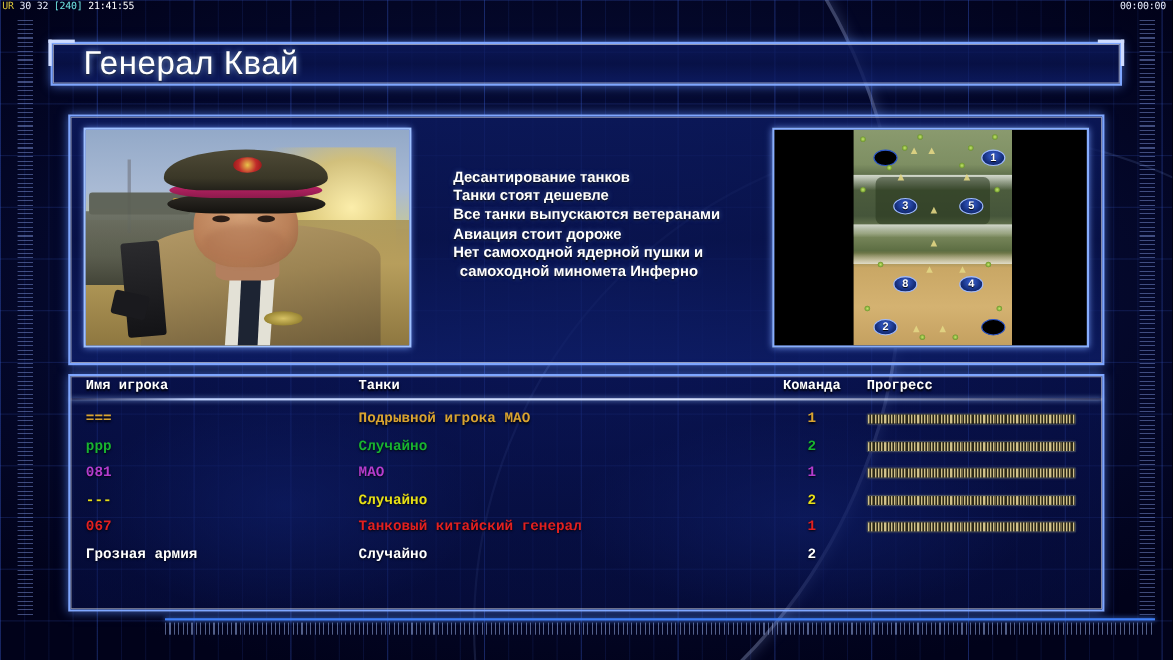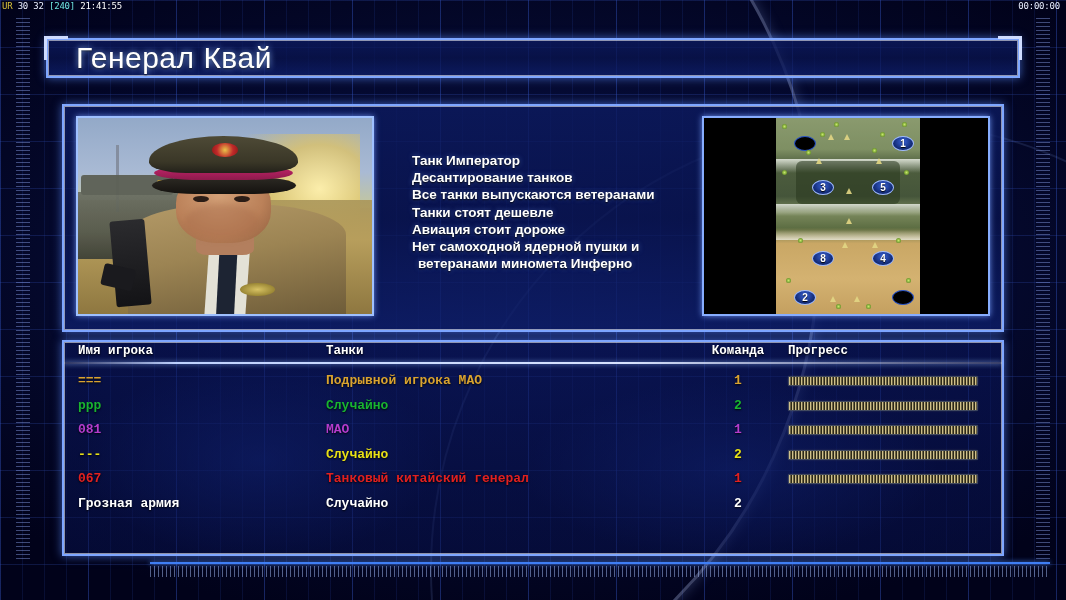"Танк Император" div.line { html: <div>Танк Император</div> -> none }
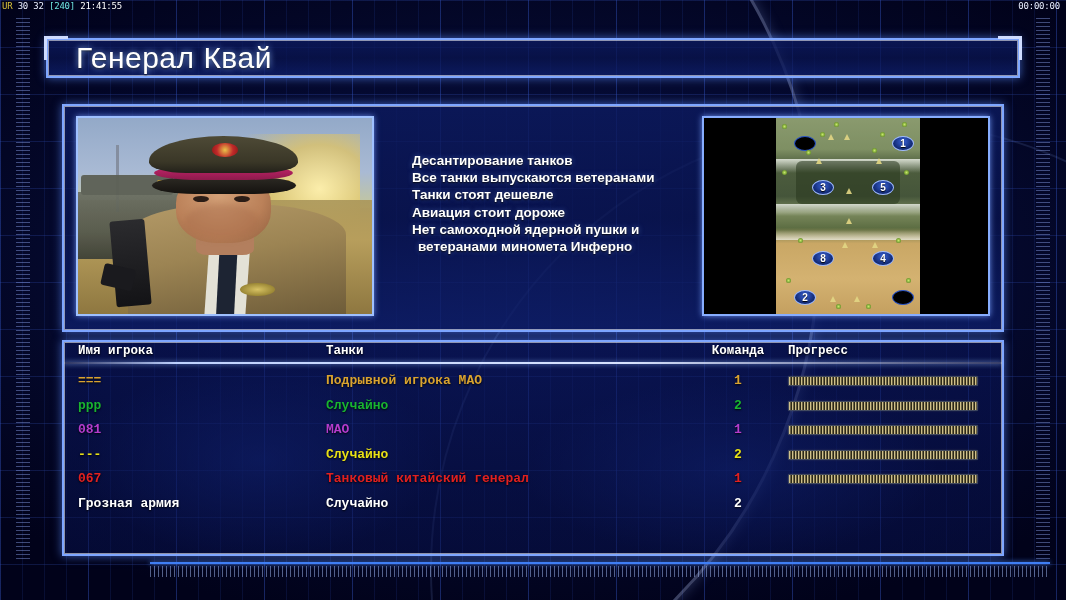"Все танки выпускаются ветеранами" div.line { order: before "Танки стоят дешевле" -> after "Танки стоят дешевле" }
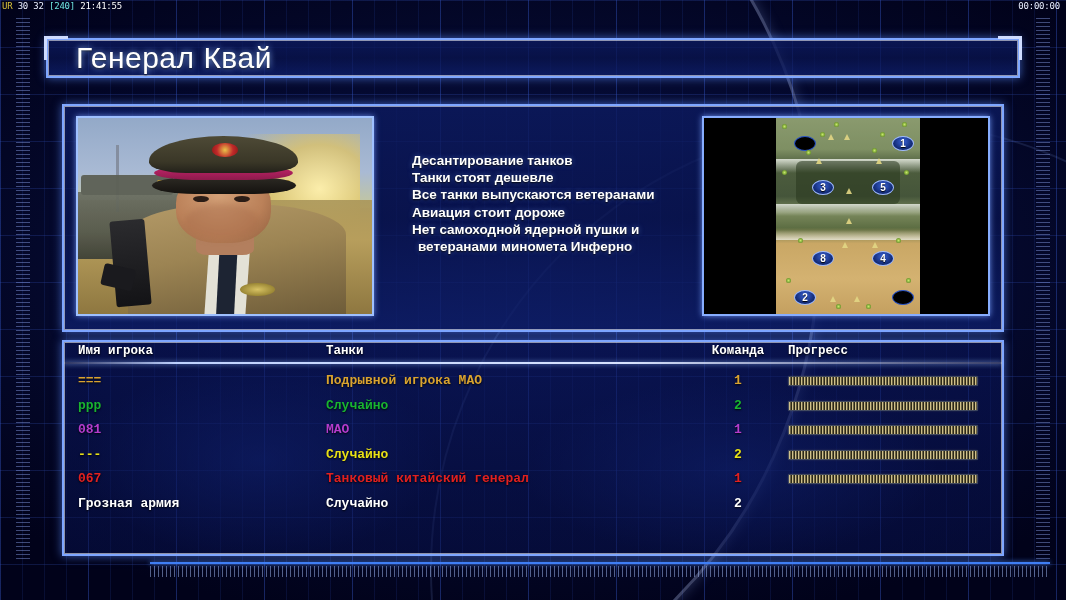"ветеранами миномета Инферно" div.line { text: ветеранами -> самоходной }
